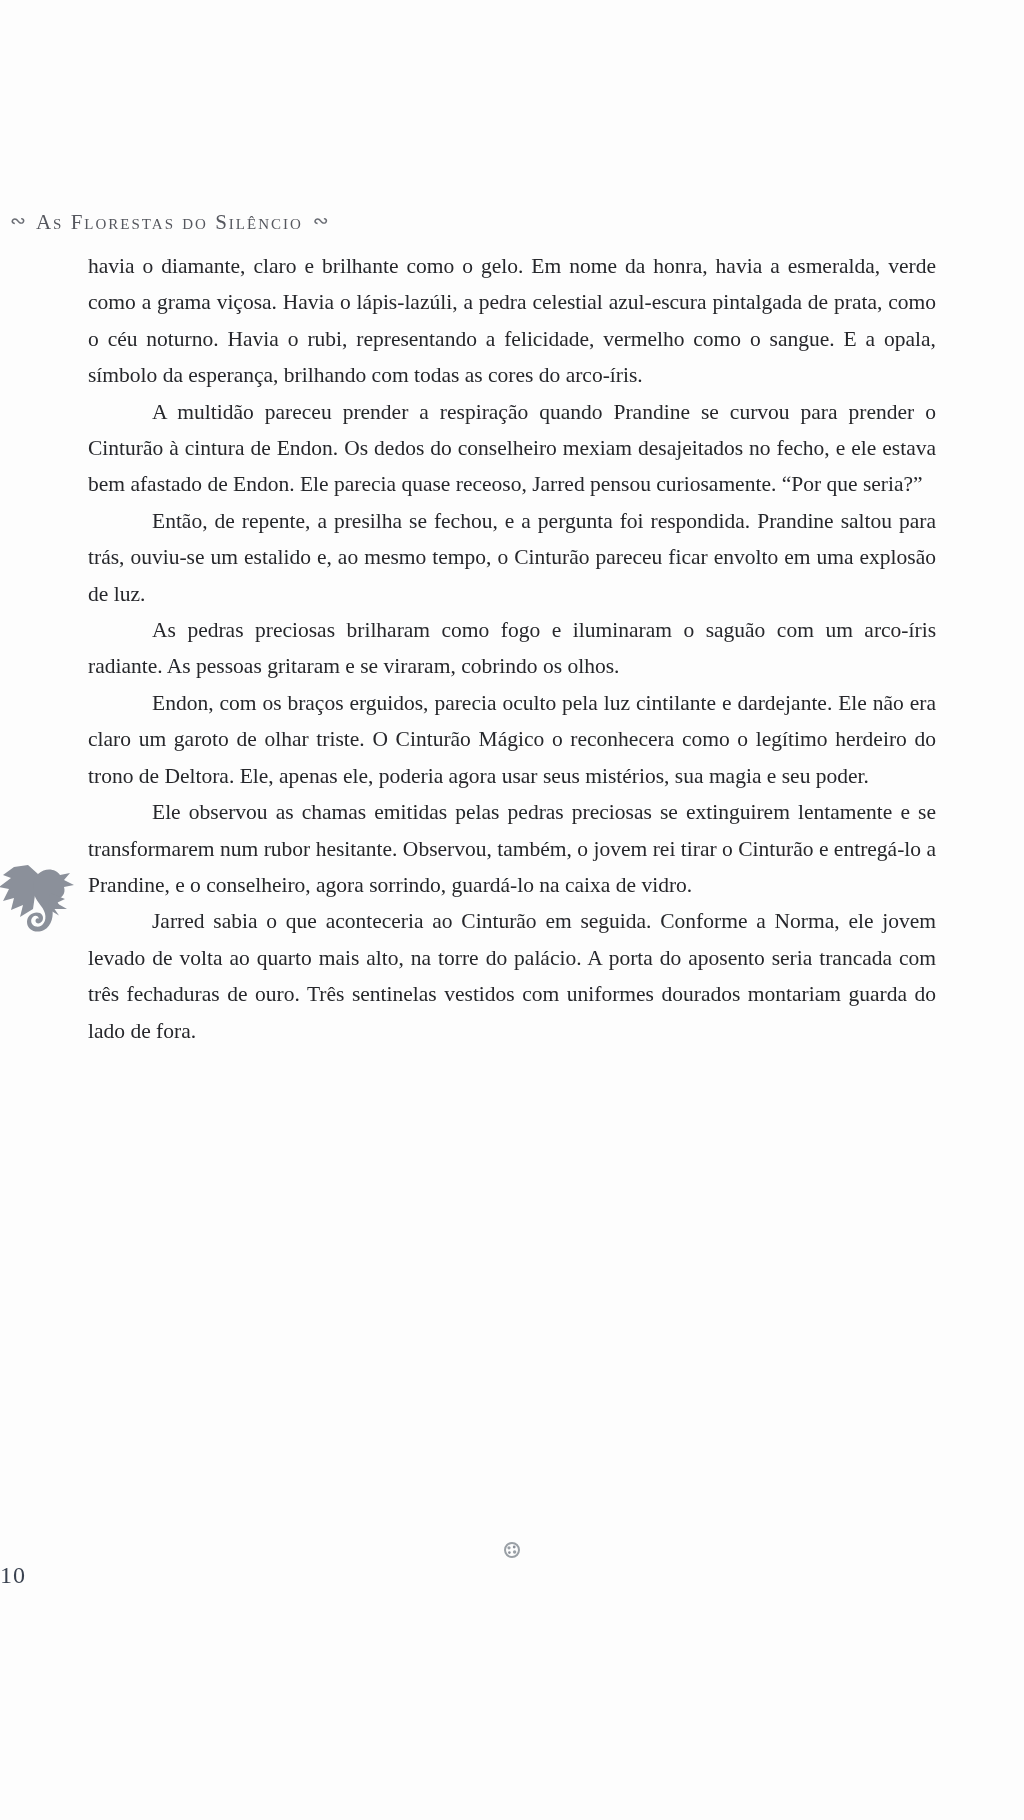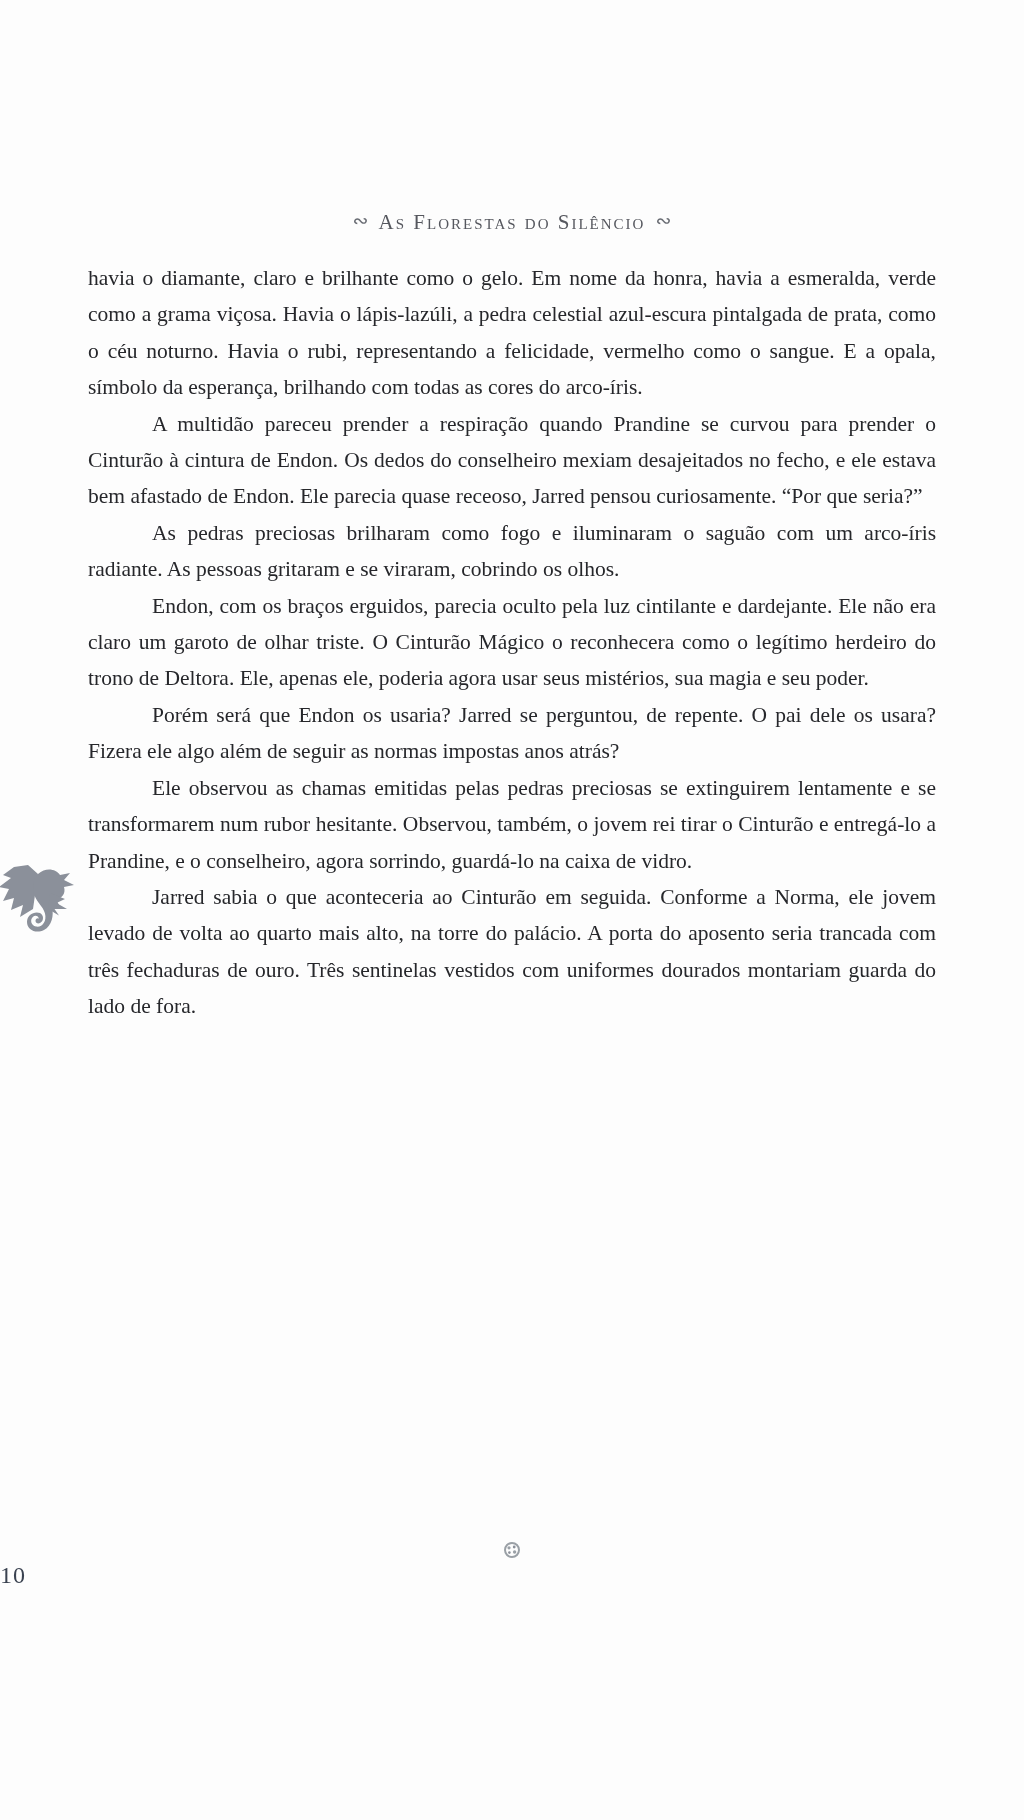"∾ As Florestas do Silêncio" .running-header { text-align: center -> none }
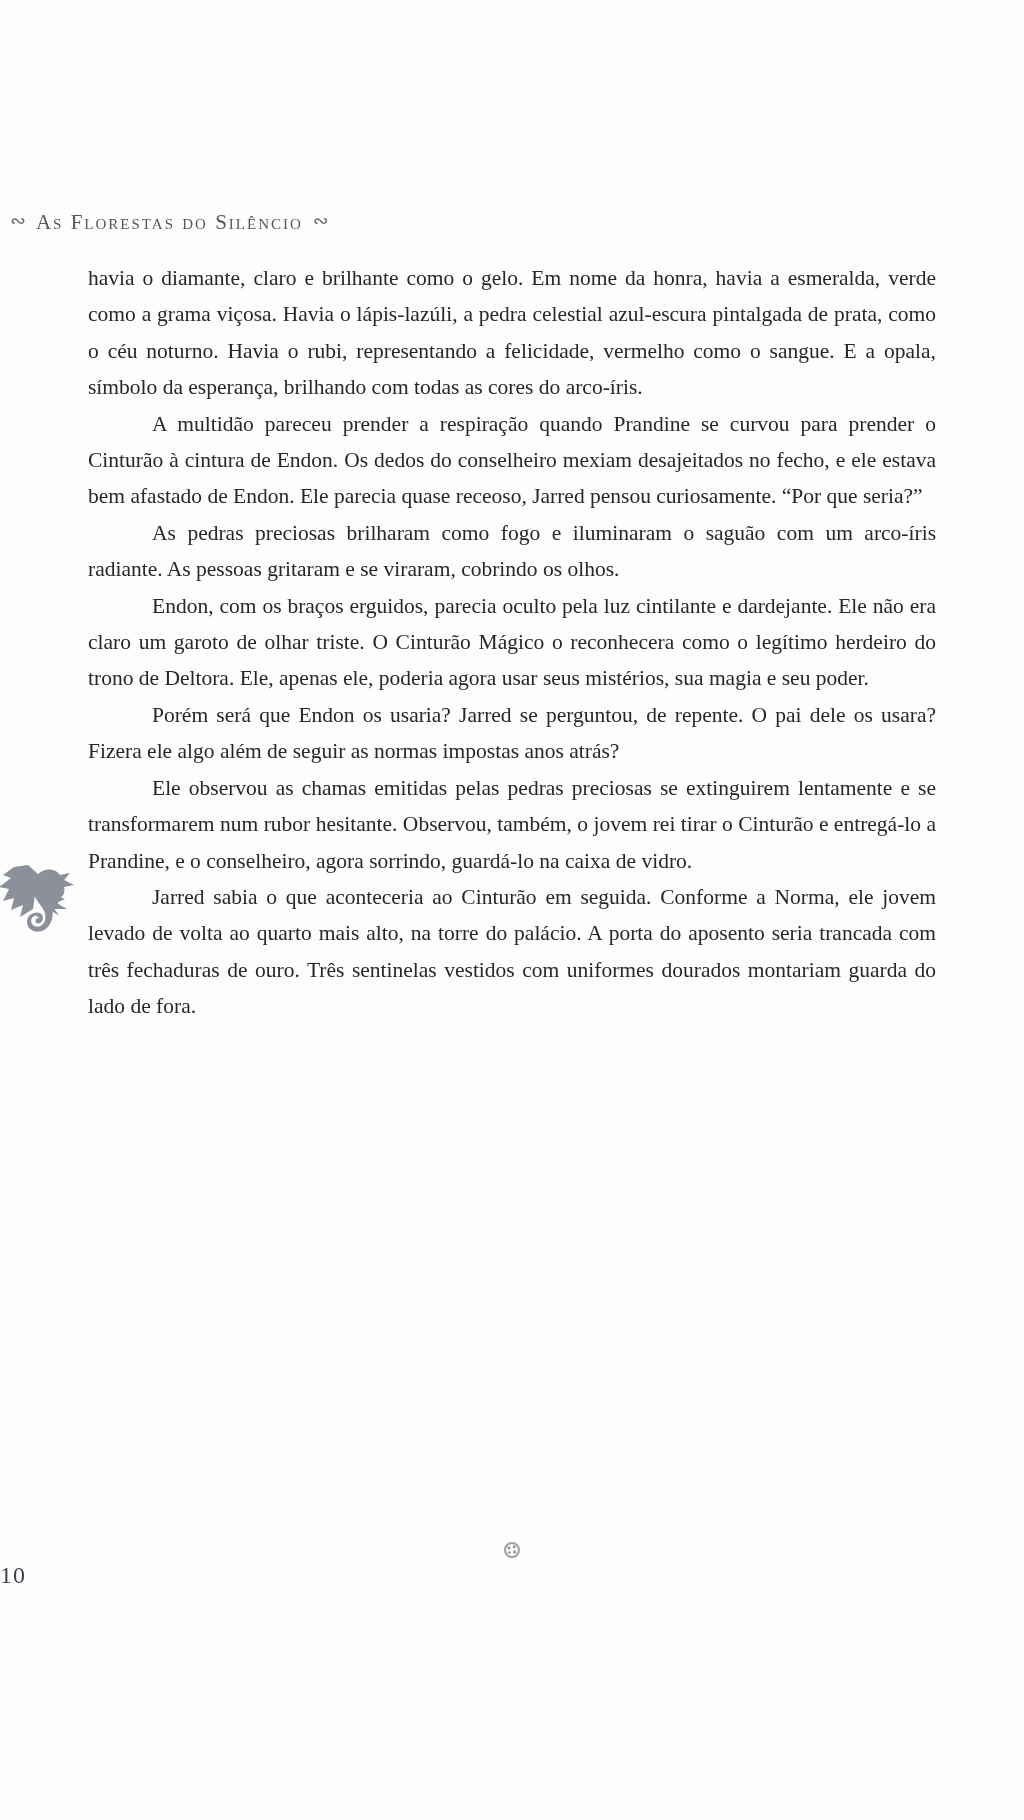"havia o diamante, claro e" .body-text { top: 260px -> 248px }
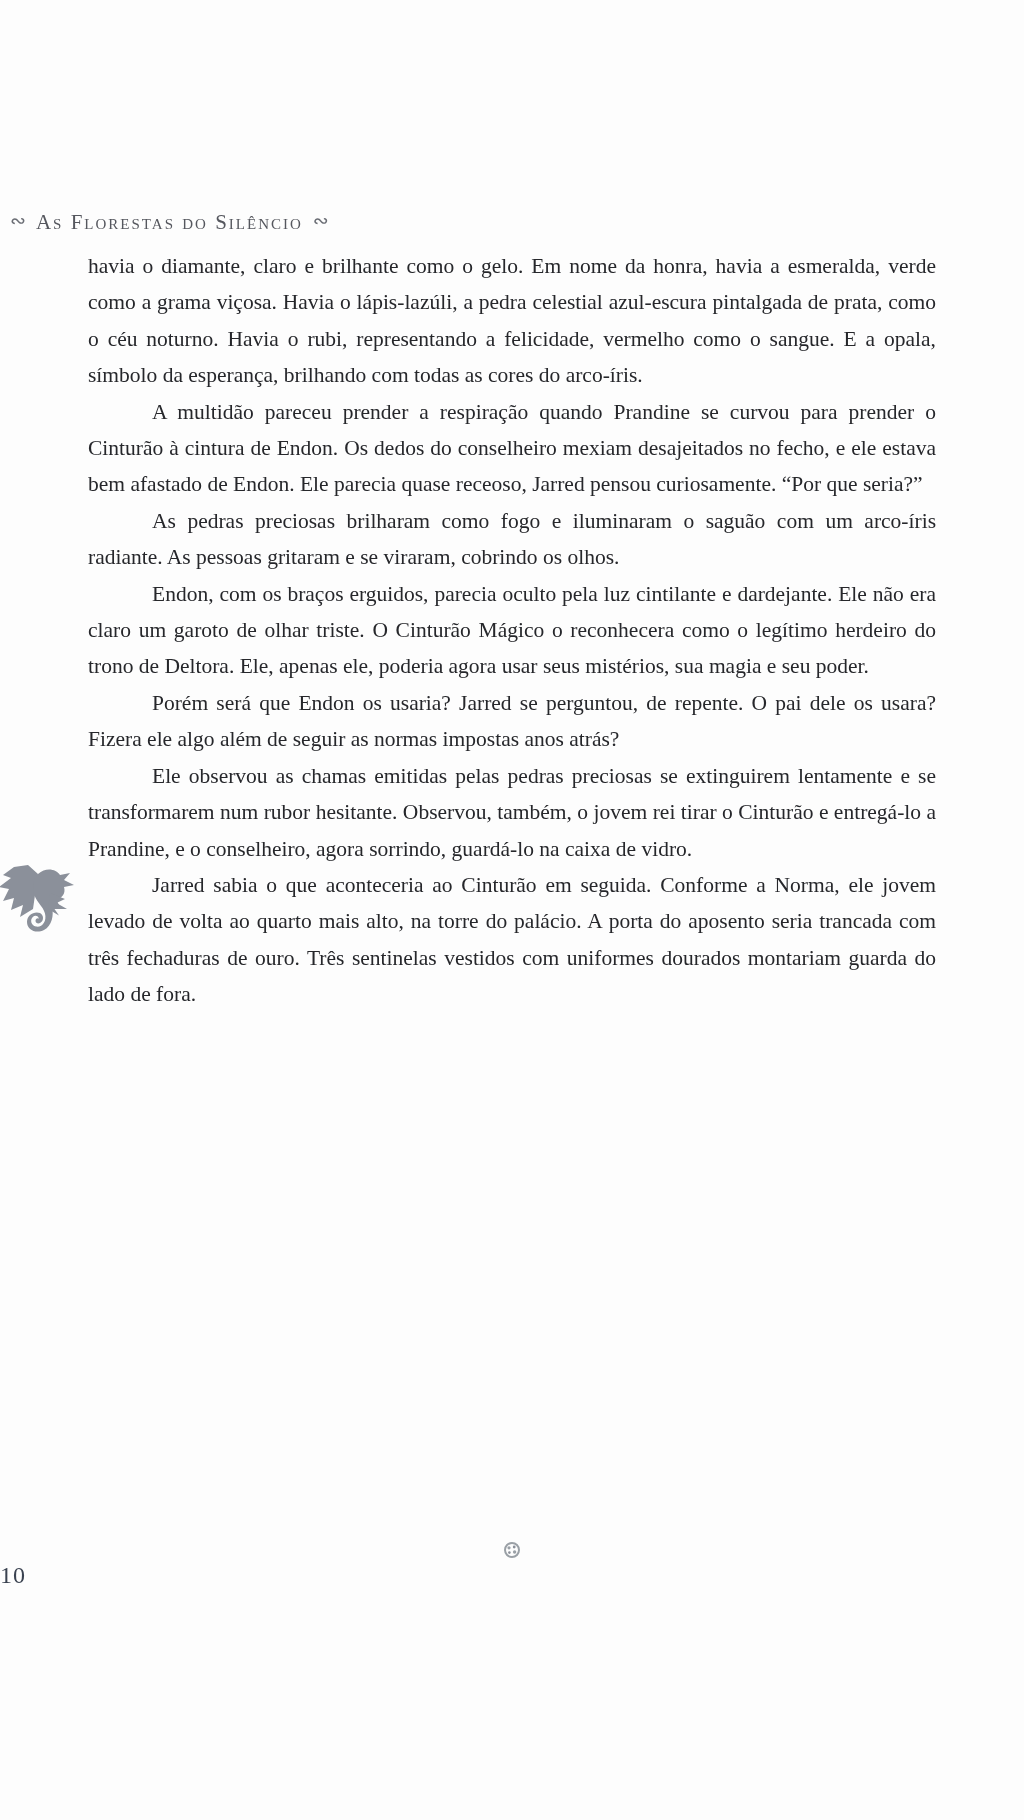"Então, de repente, a presilha" p { html: none -> <p>Então, de repente, a presilha se fechou, e a pergunta foi respondida. Prandine saltou para trás, ouviu-se um estalido e, ao mesmo tempo, o Cinturão pareceu ficar envolto em uma explosão de luz.</p> }
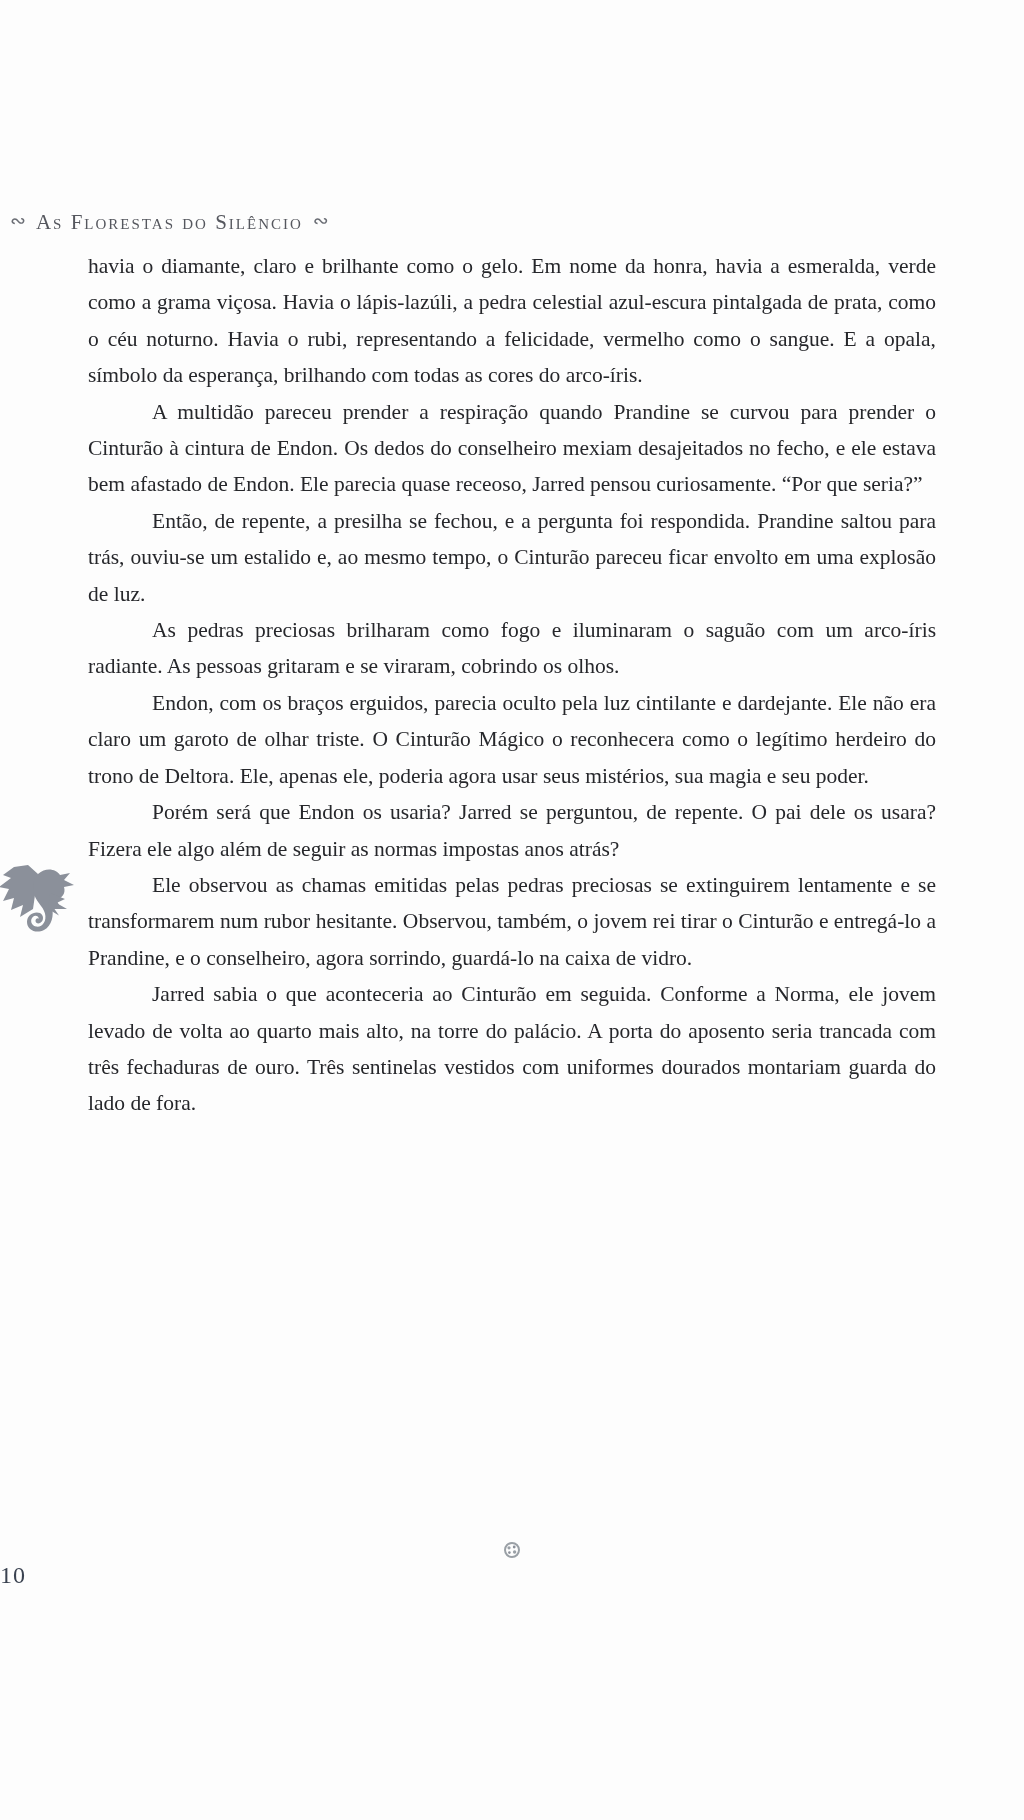"Porém será que Endon os" p { html: <p>Porém será que Endon os usaria? Jarred se perguntou, de repente. O pai dele os usara? Fizera ele algo além de seguir as normas impostas anos atrás?</p> -> none }
